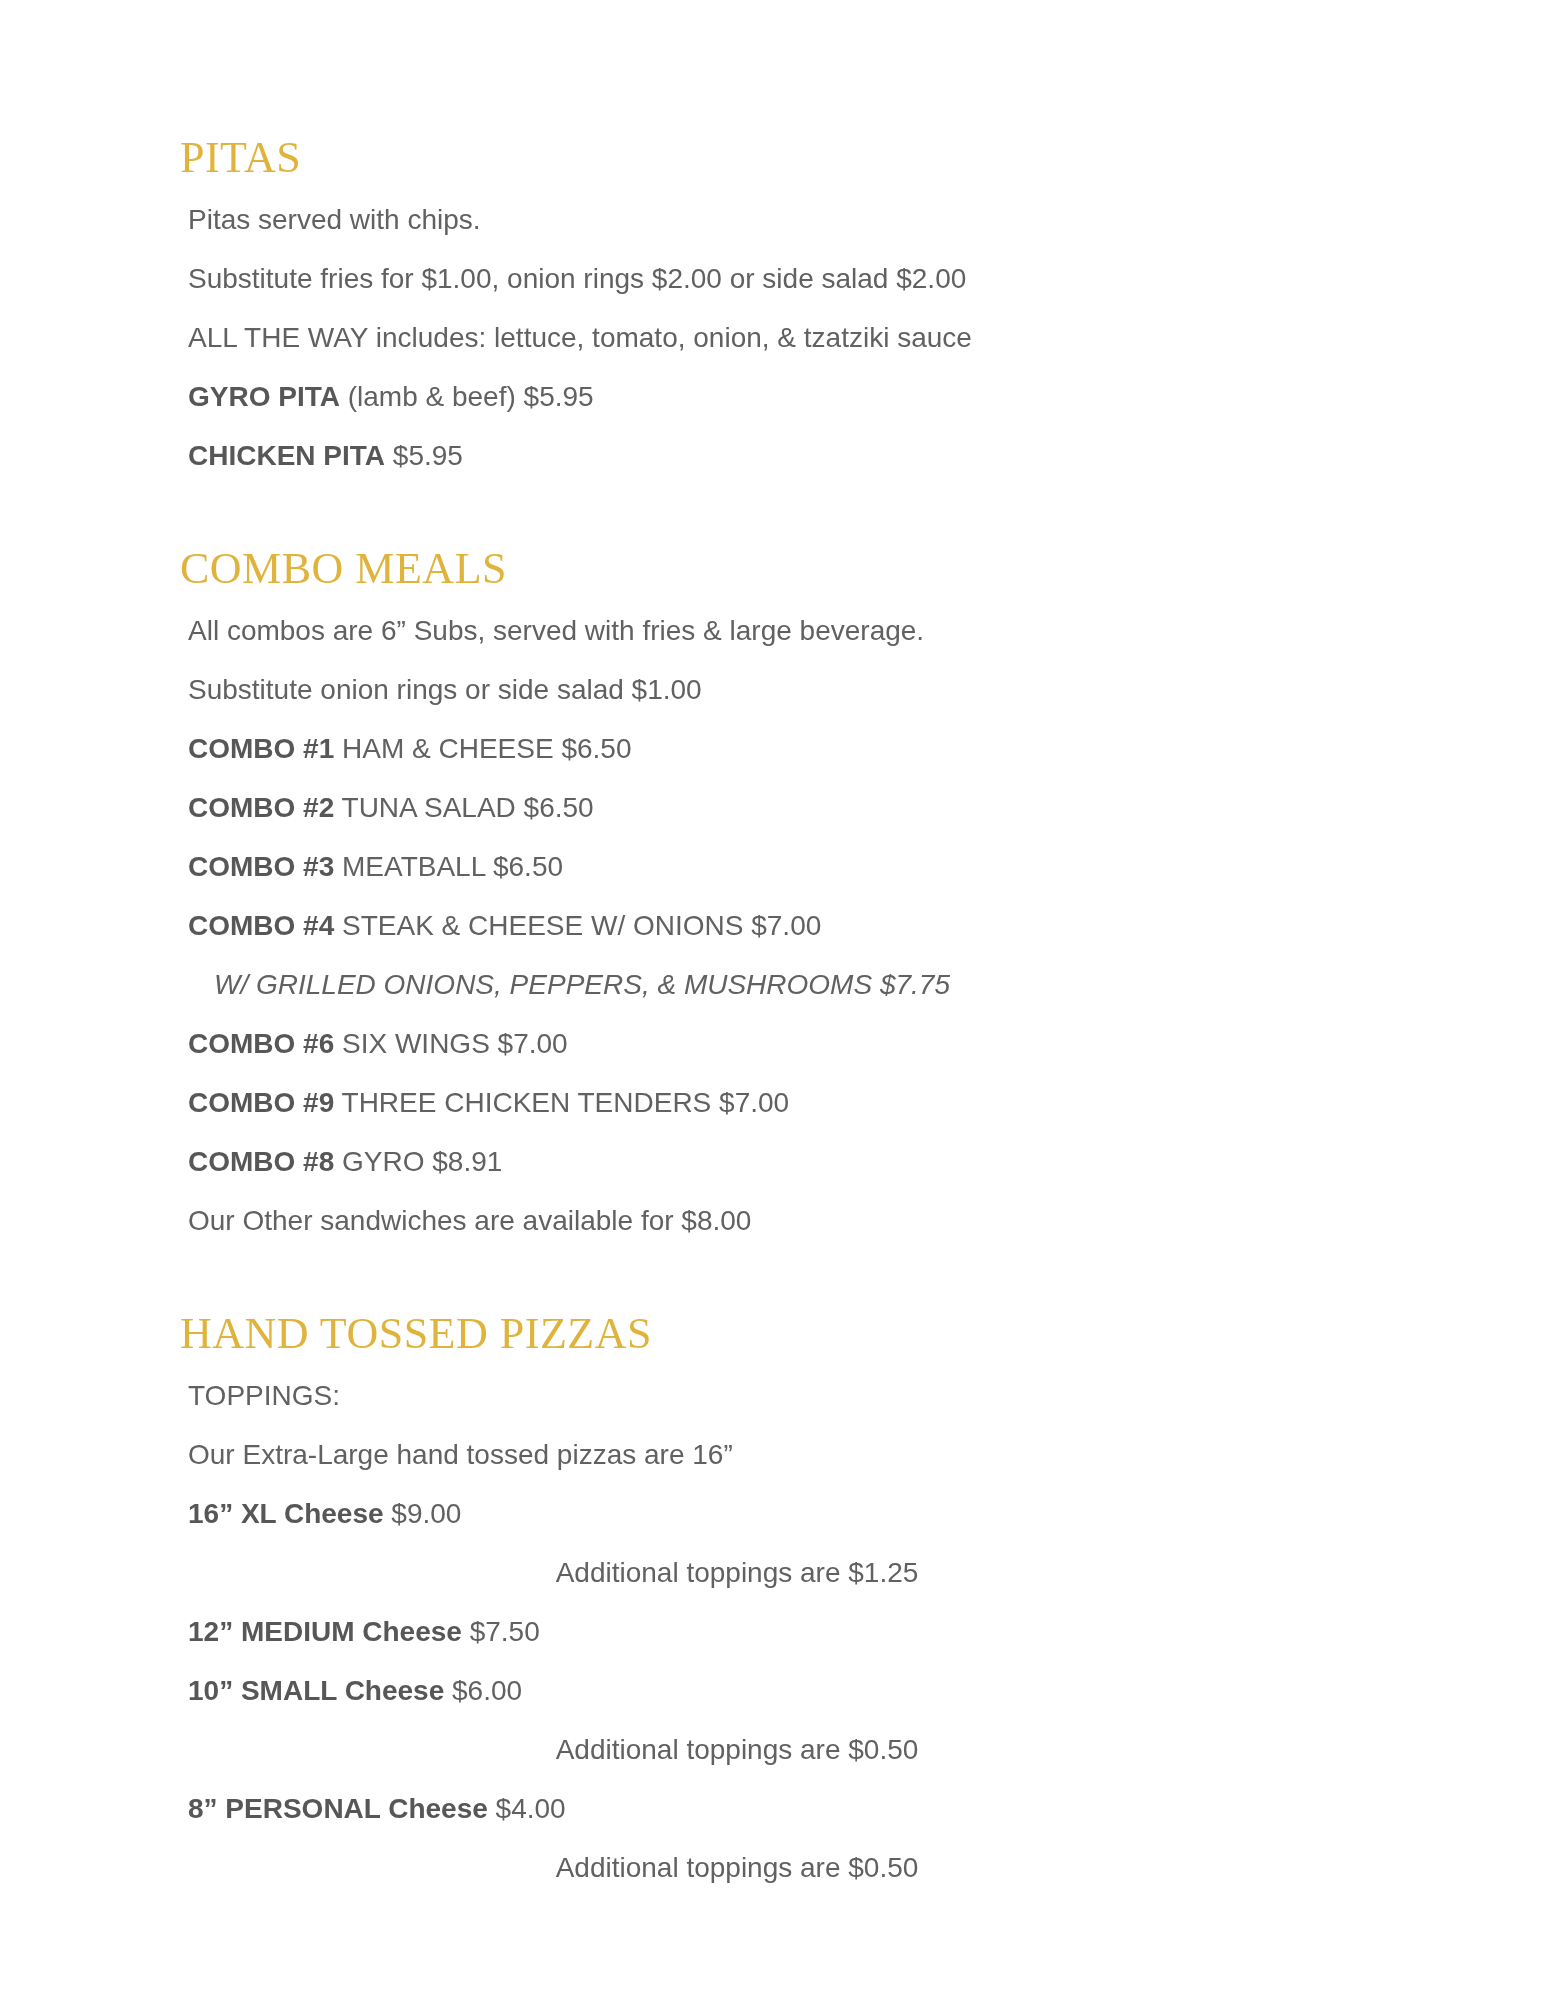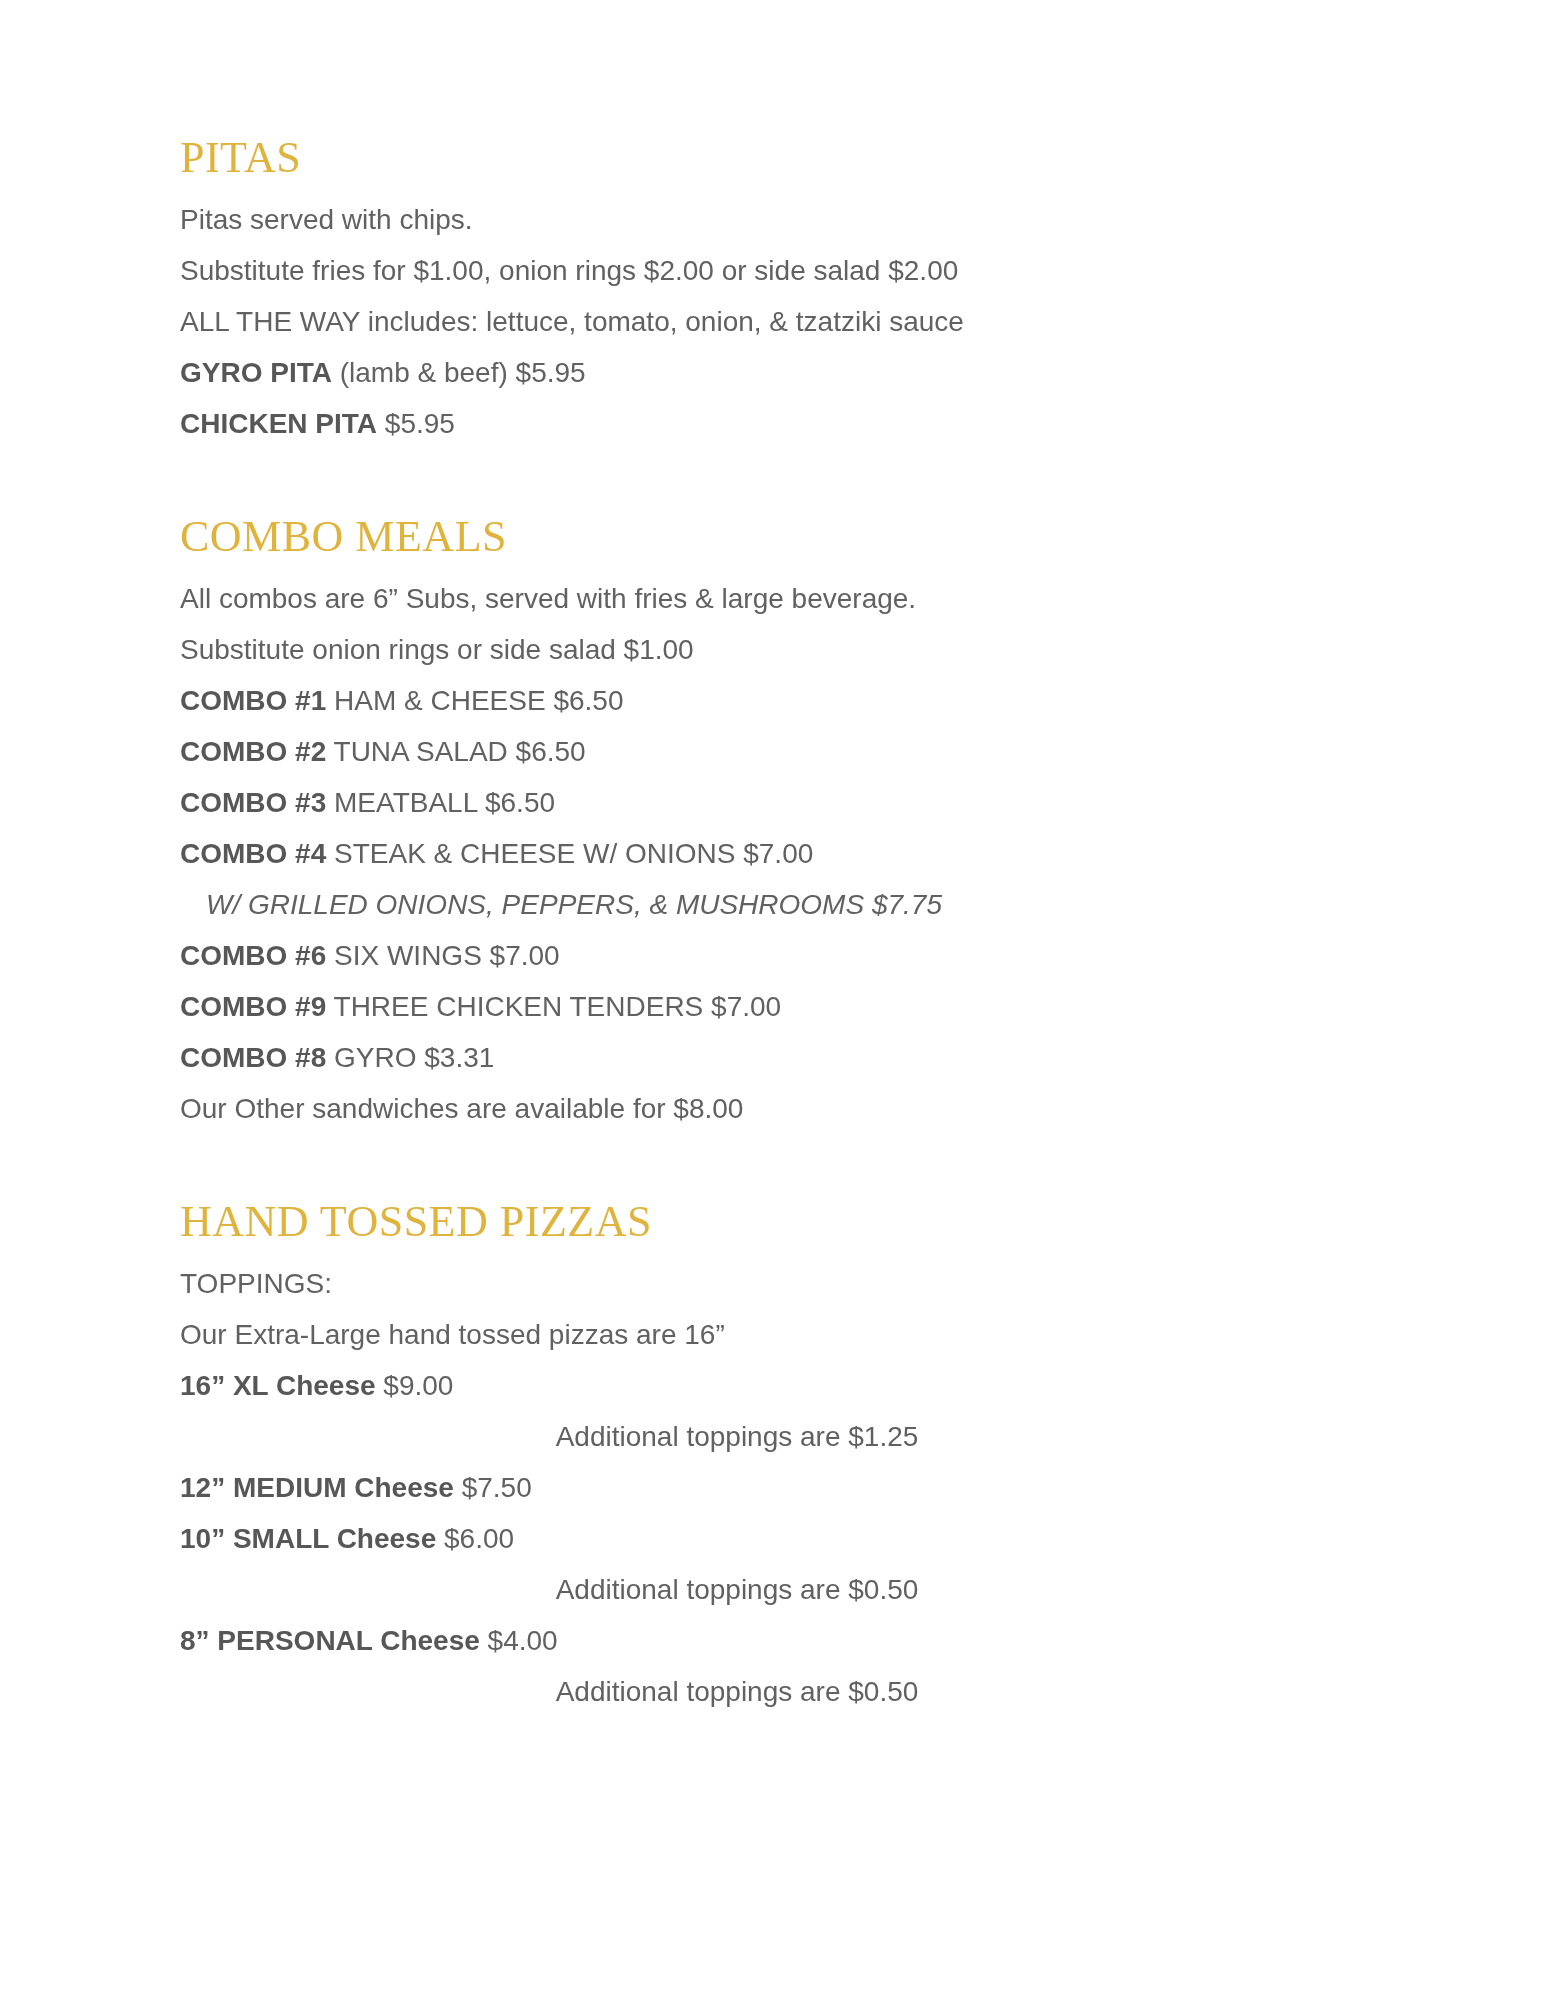"Pitas served with chips." p.line { margin: 0 -> 8px }
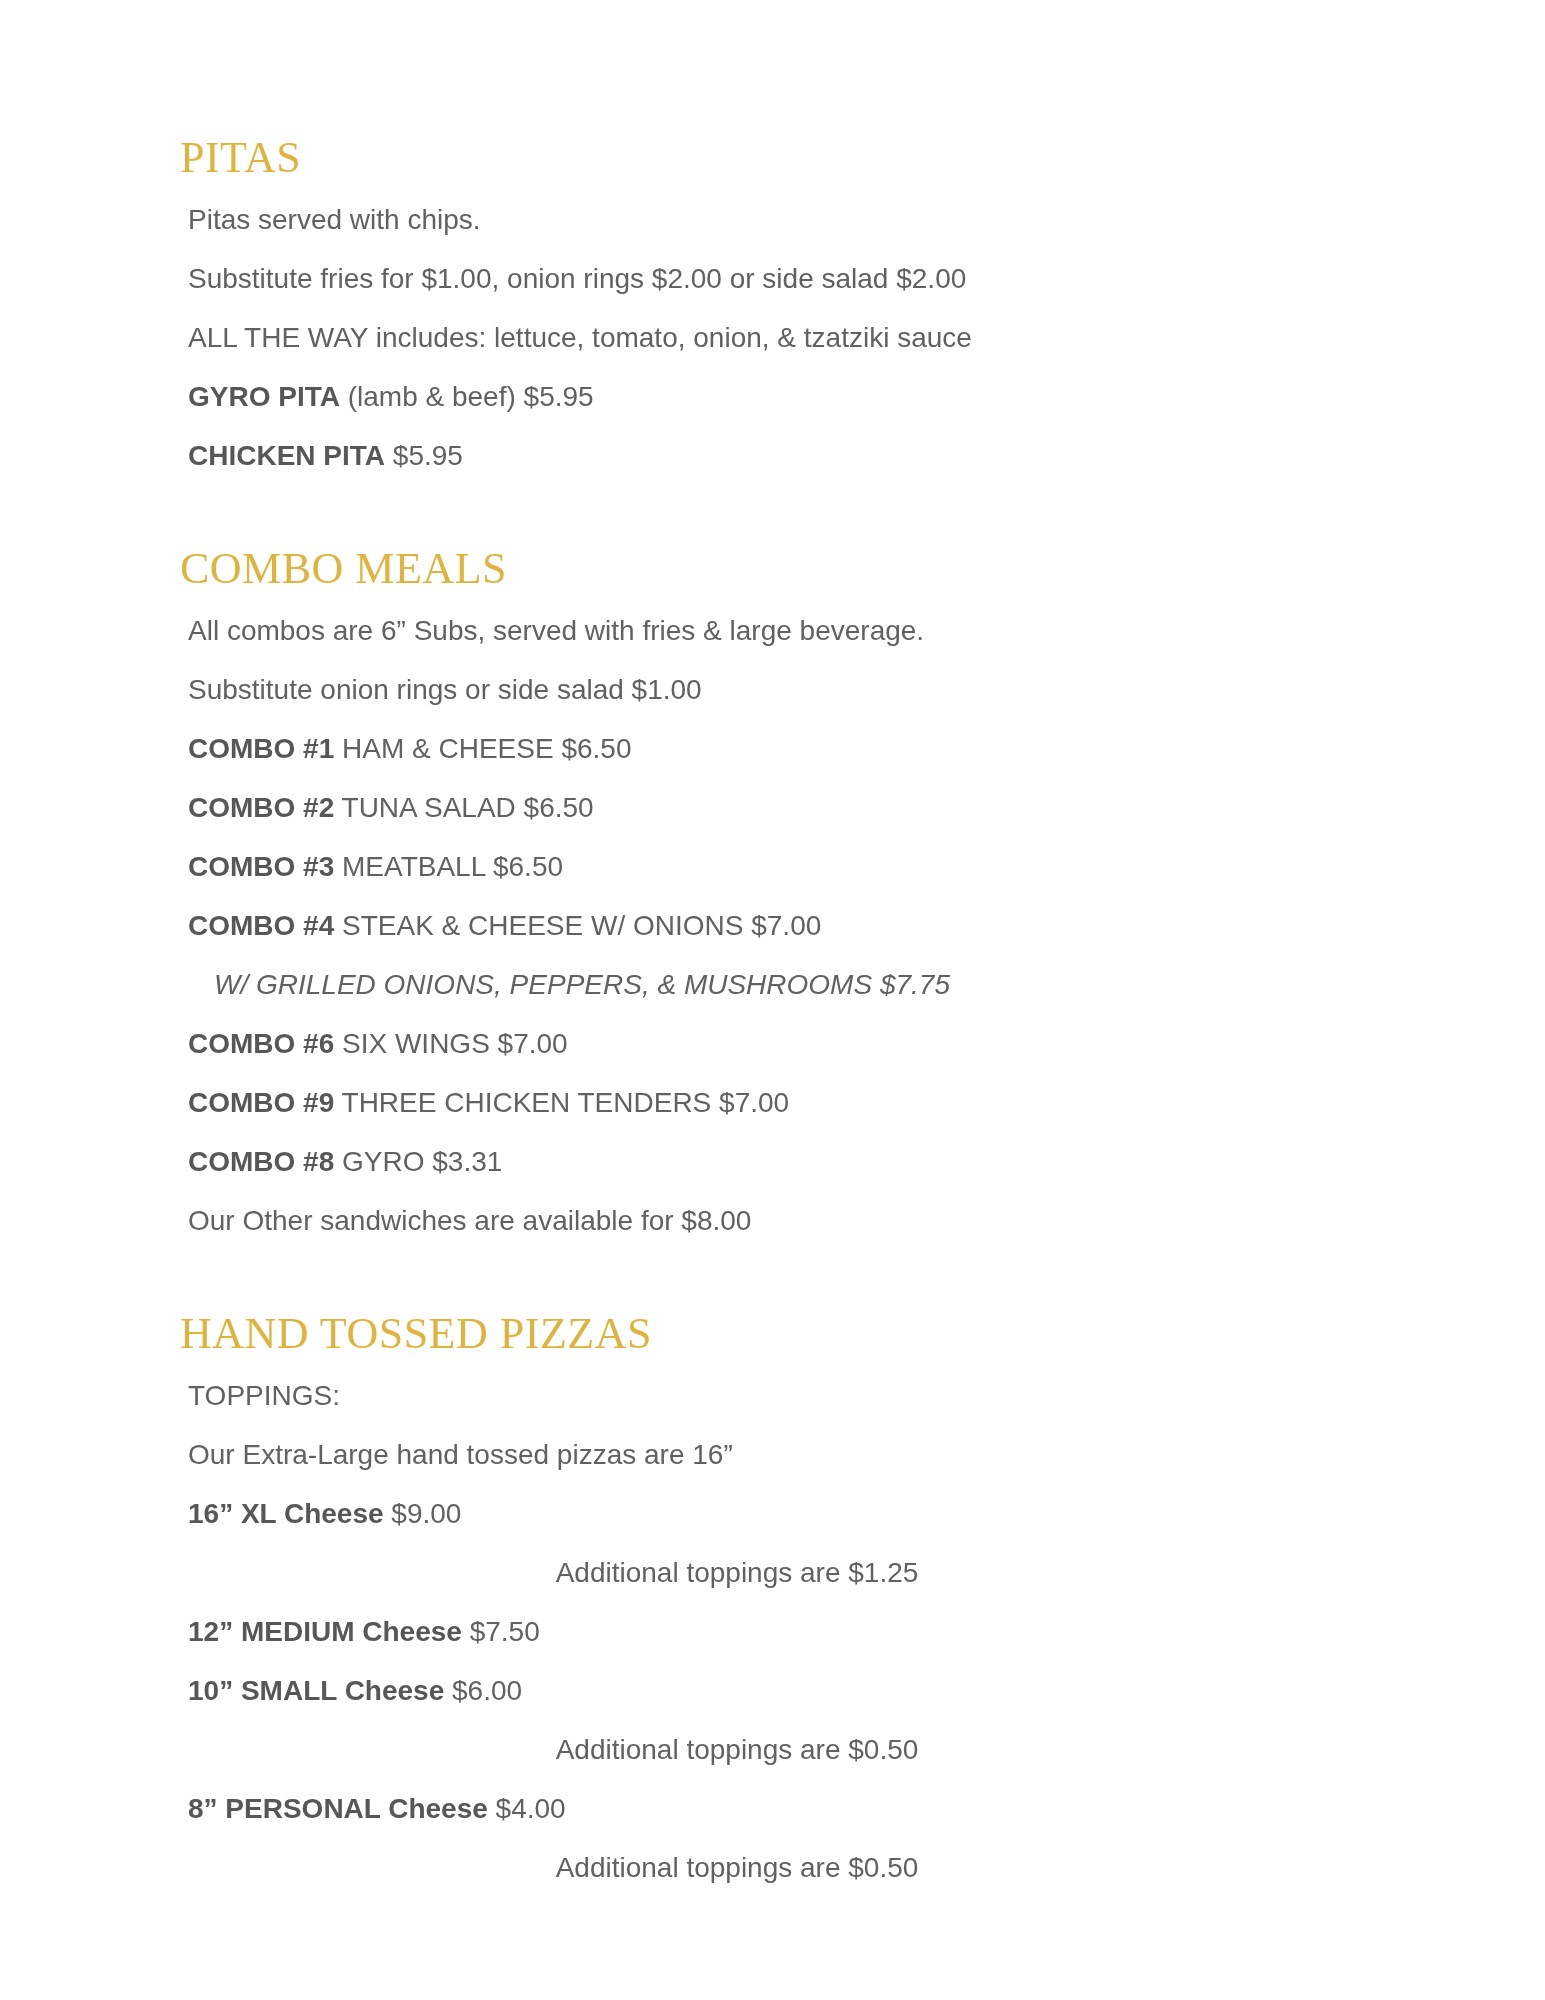"GYRO $3.31" span { text: $3.31 -> $8.91 }
